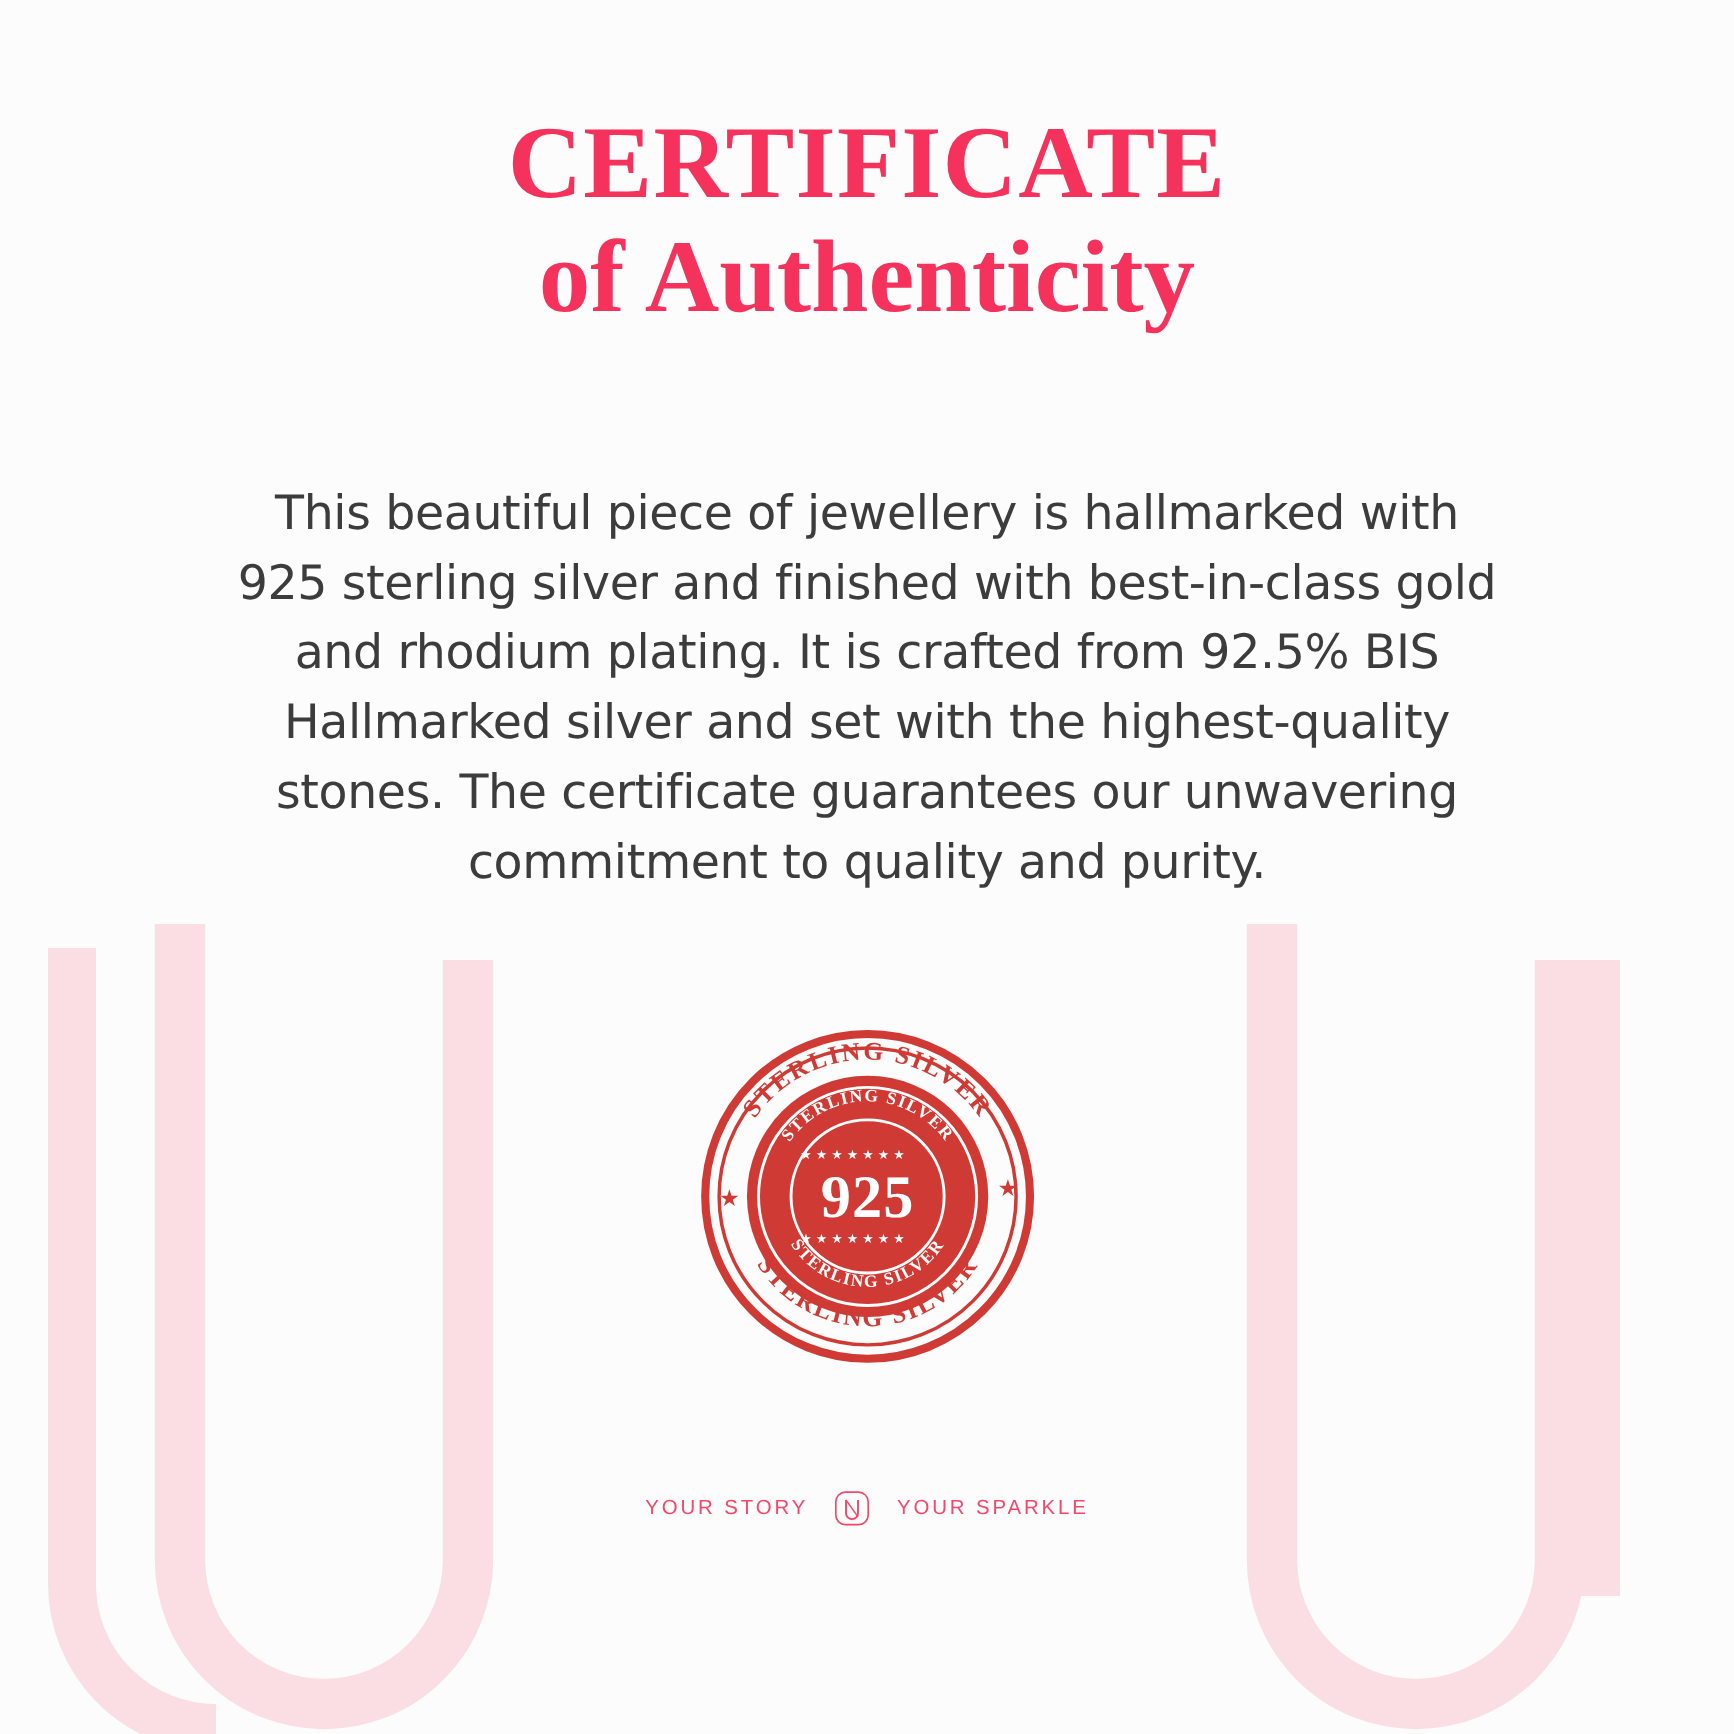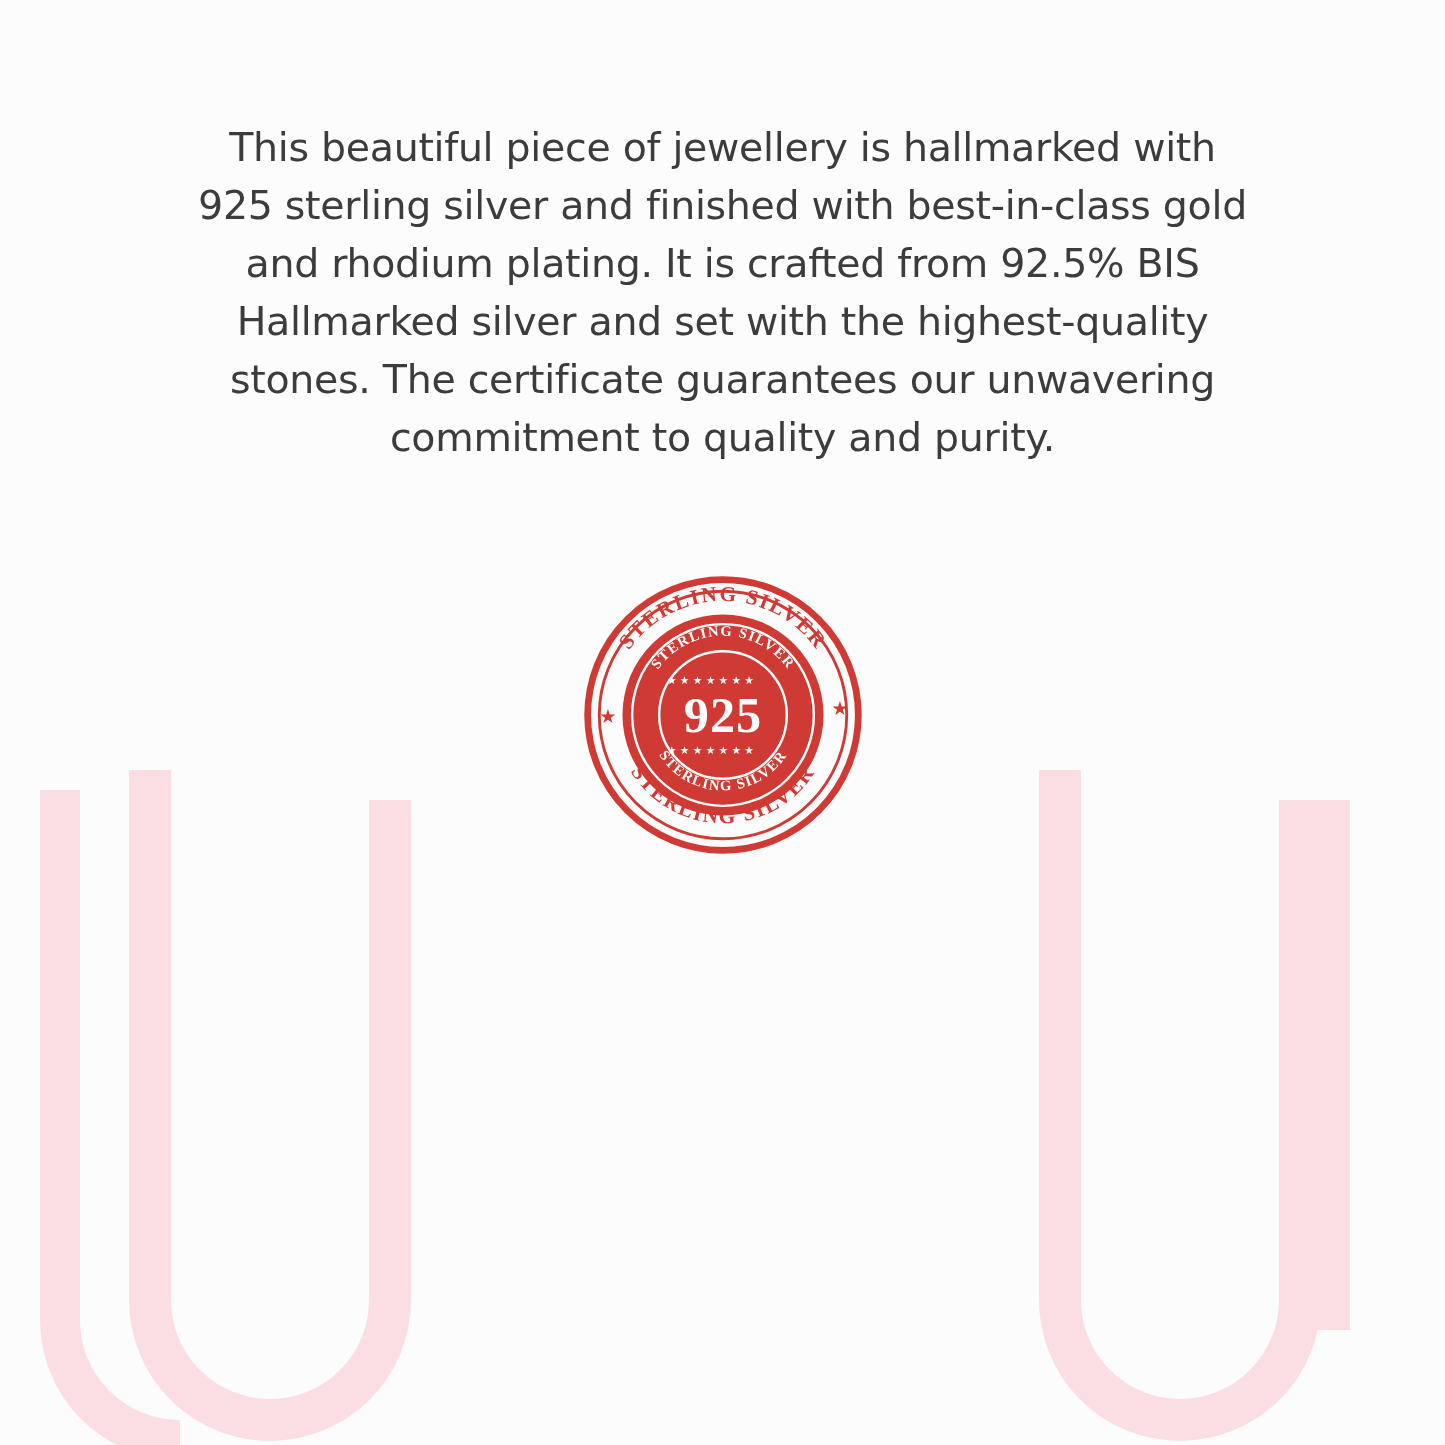"CERTIFICATE" div.header { html: none -> <div> <div>CERTIFICATE</div> <div>of Authenticity</div> </div> }
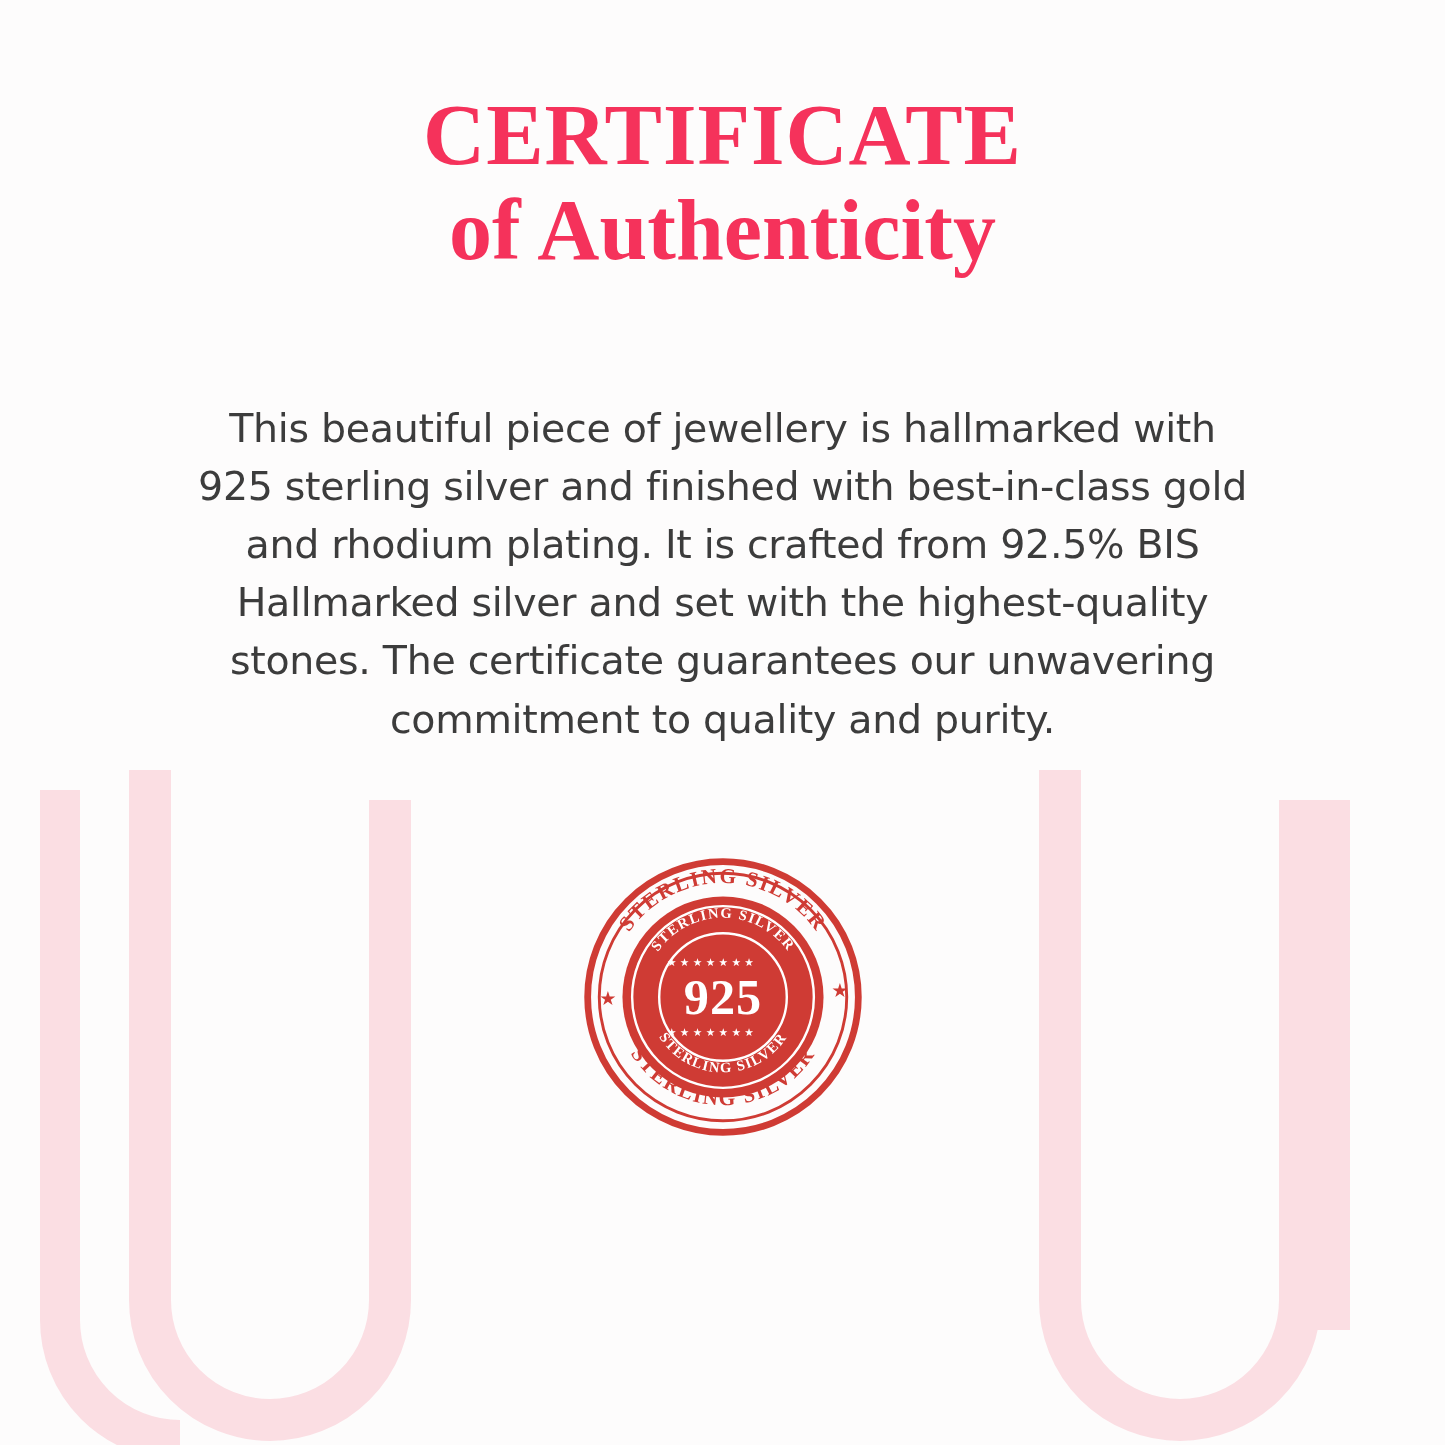"YOUR STORY" div.tagline { html: none -> <div> <span>YOUR STORY</span> <span> <svg> <rect></rect> <path></path> <path></path> </svg> </span> <span>YOUR SPARKLE</span> </div> }
